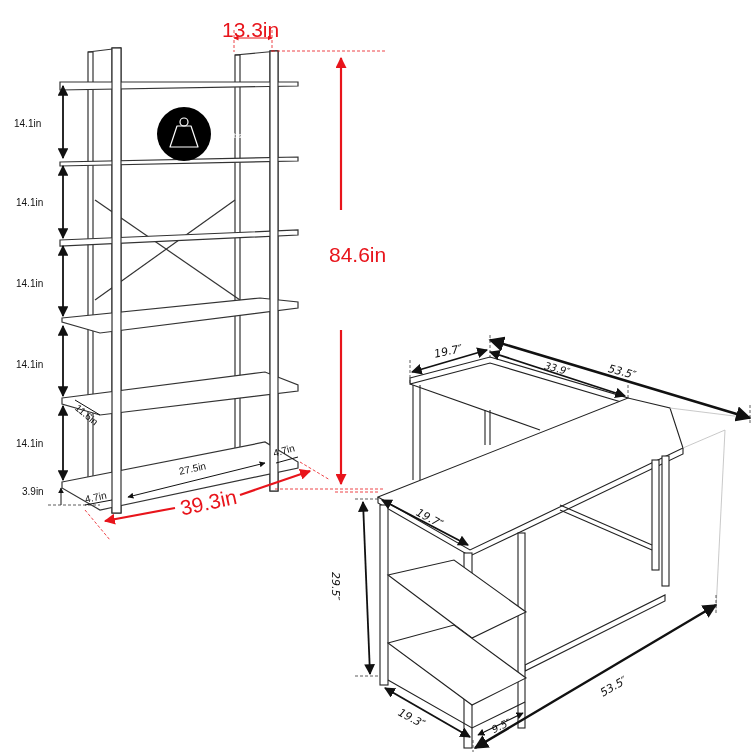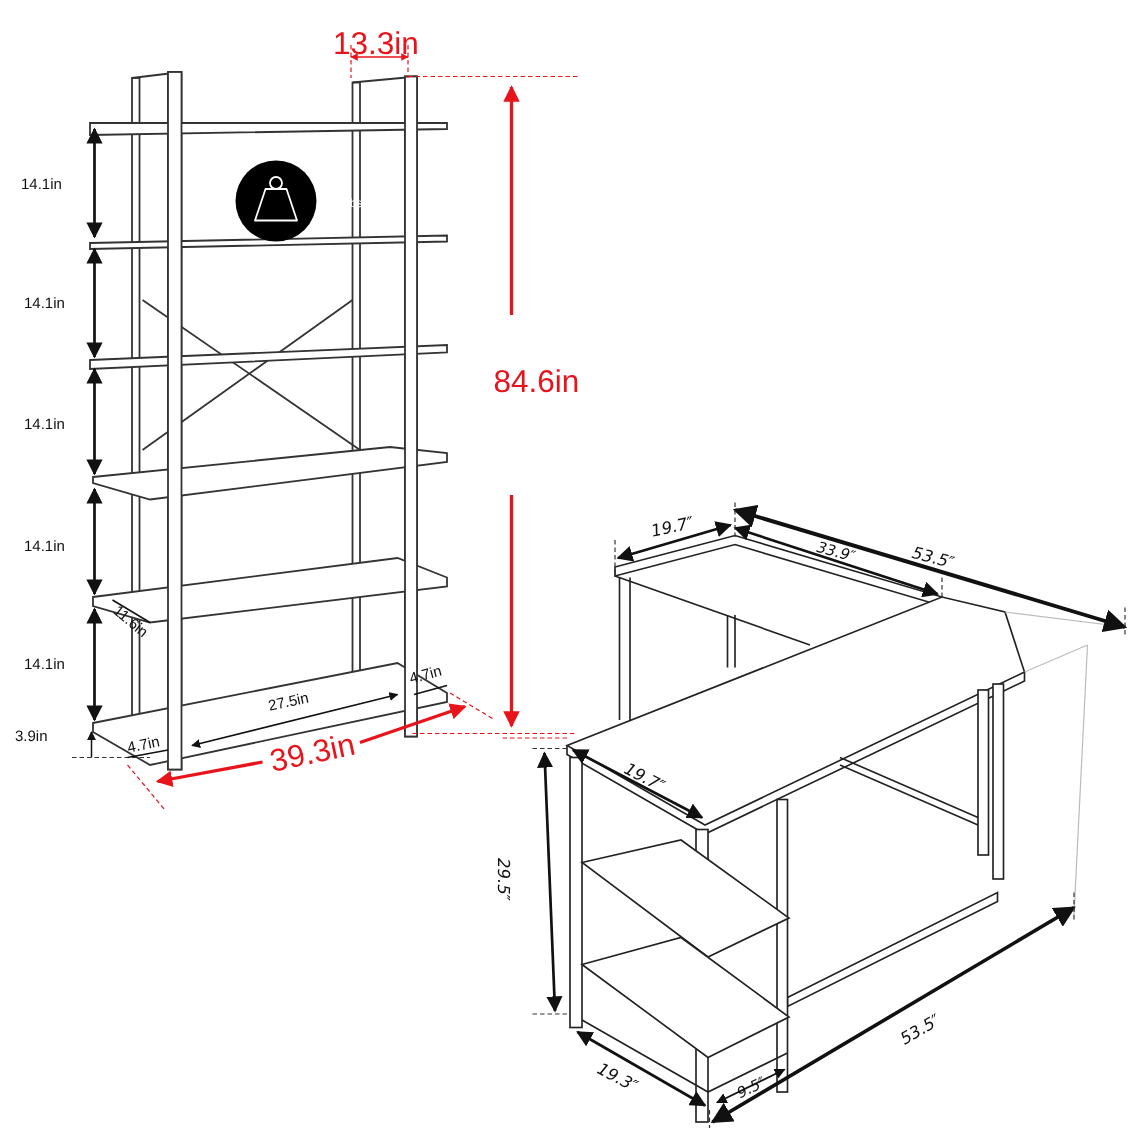"3.9in" div.lbl { left: 10px -> 22px }
